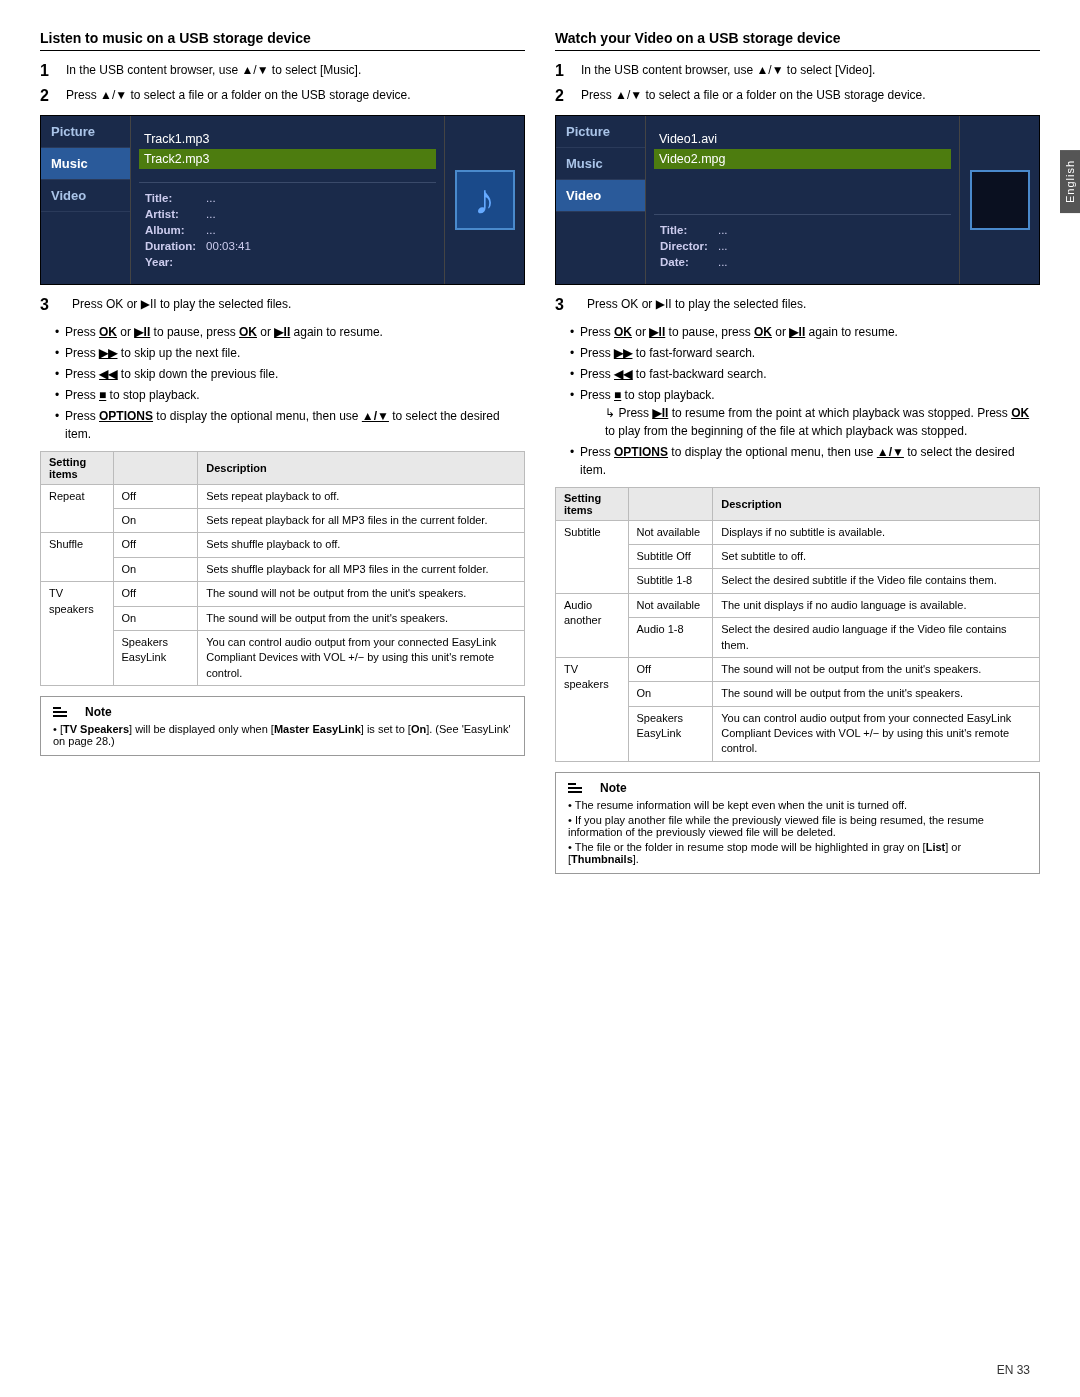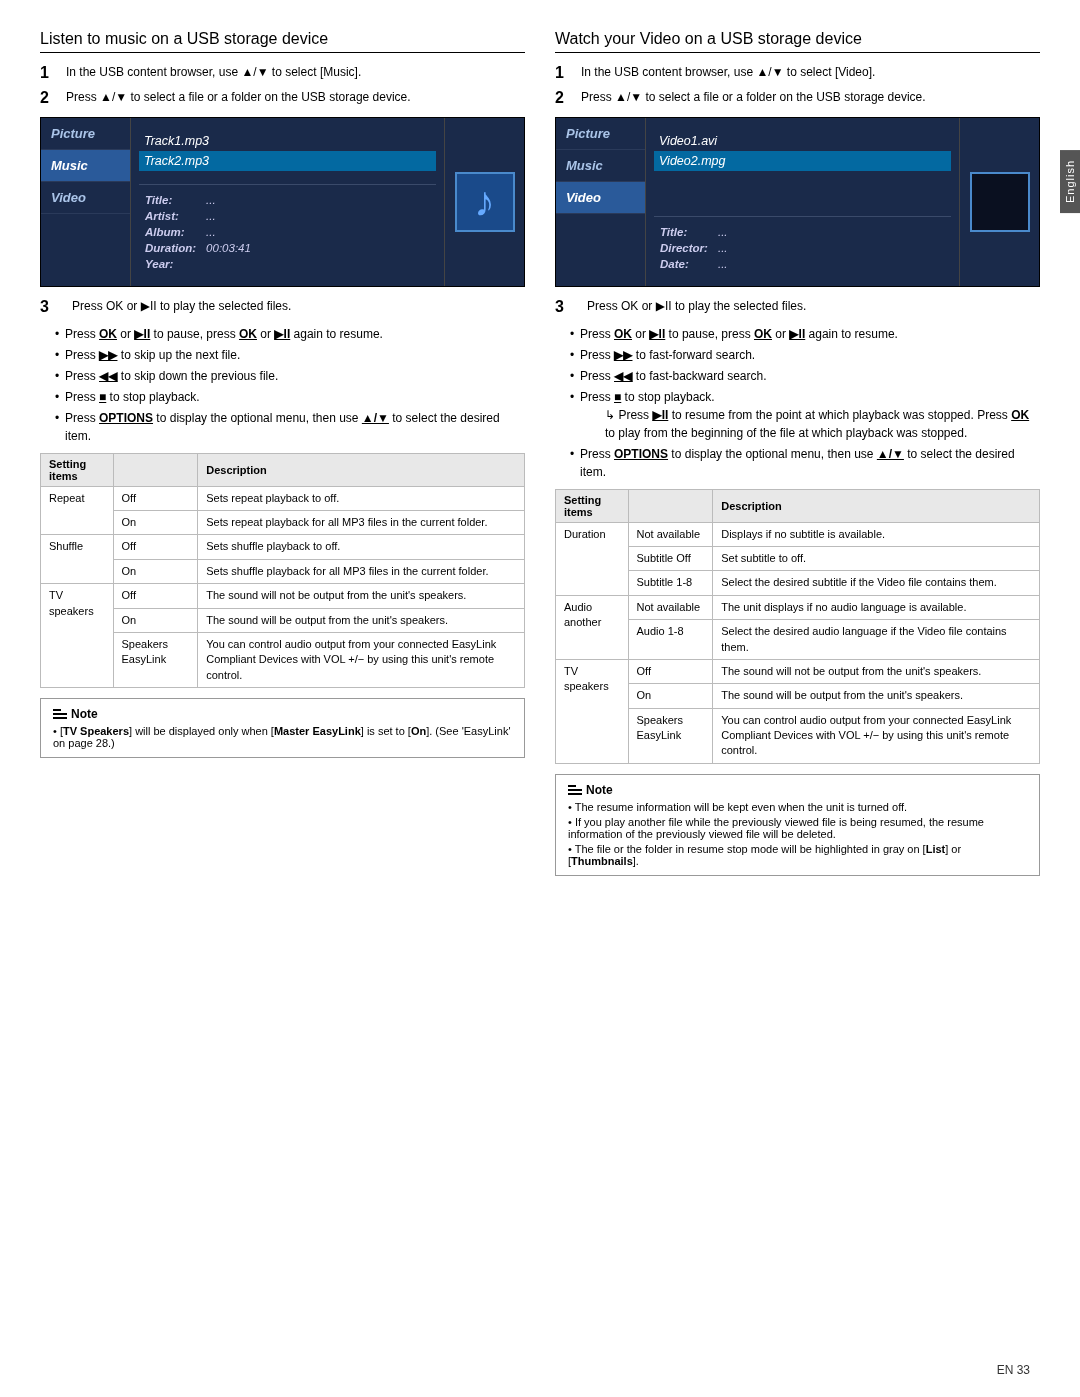"Listen to music on a" .section-title { font-size: 16px -> 14px; font-weight: normal -> bold }
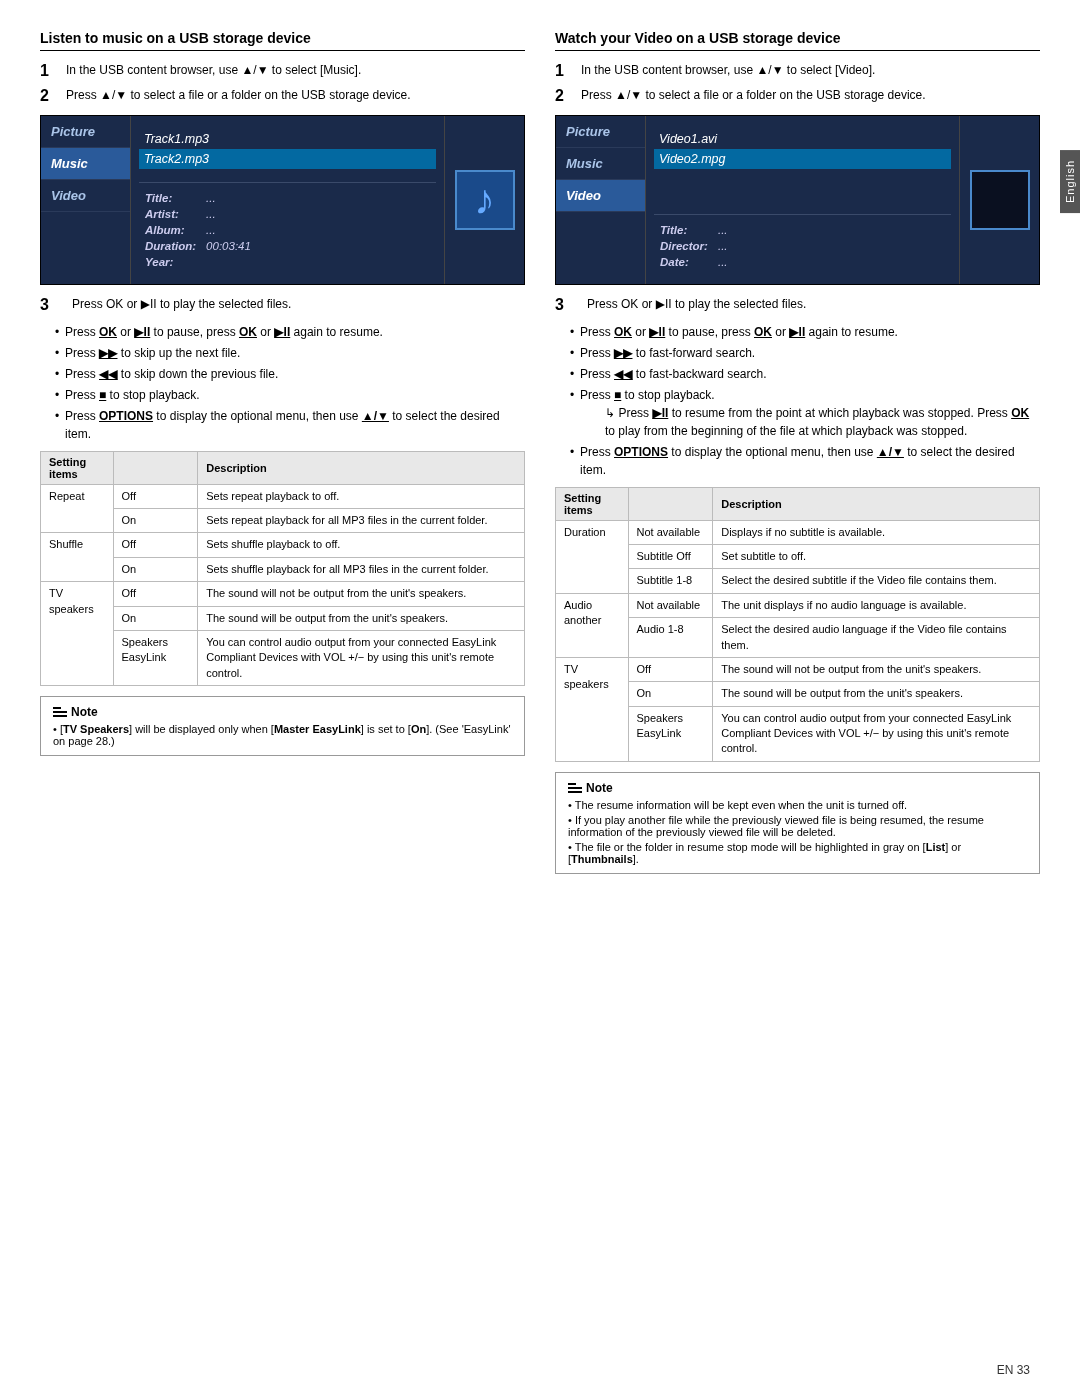"Picture" .usb-browser { font-style: italic -> none }
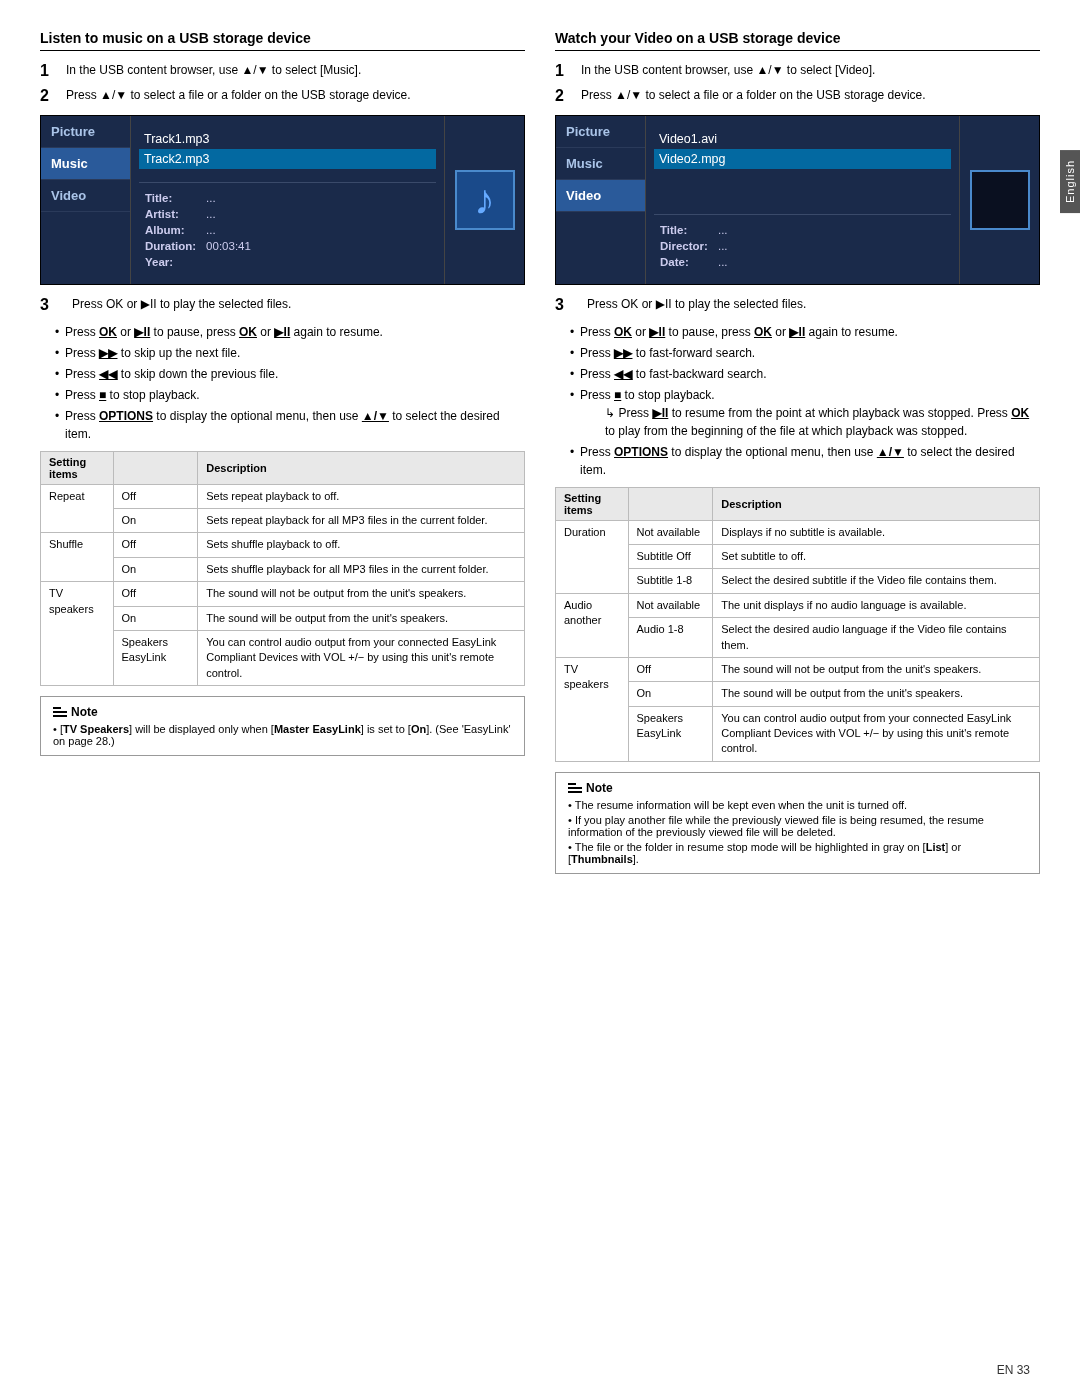"Track2.mp3" .usb-file.selected { background: #0369a1 -> #4d7c0f }
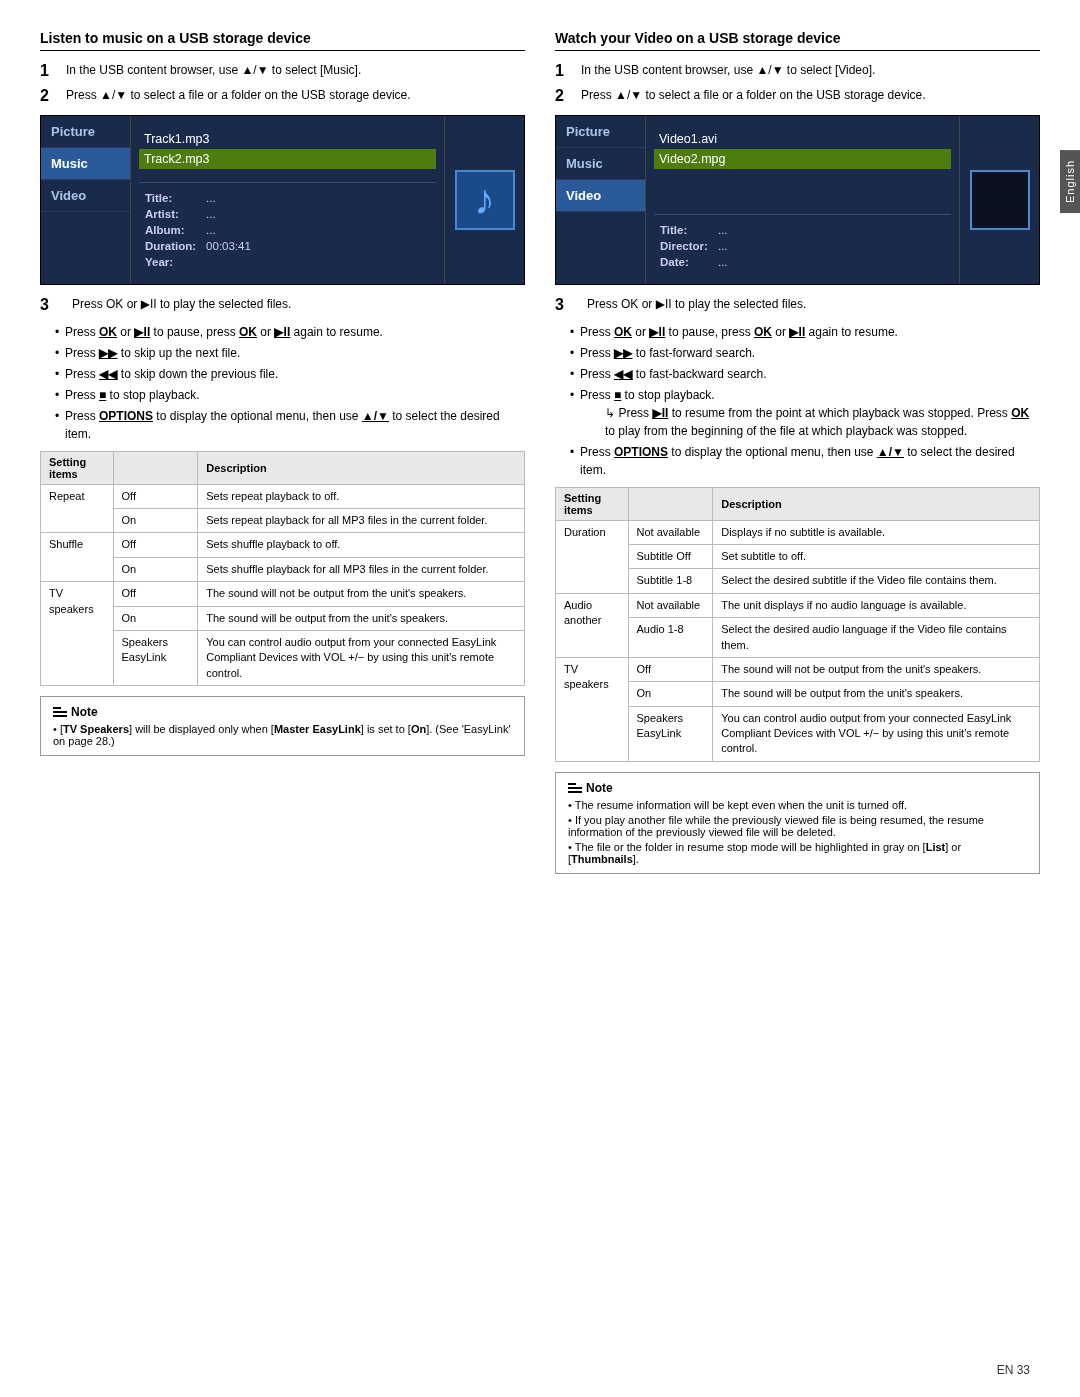"Duration" td.row-label { text: Duration -> Subtitle }
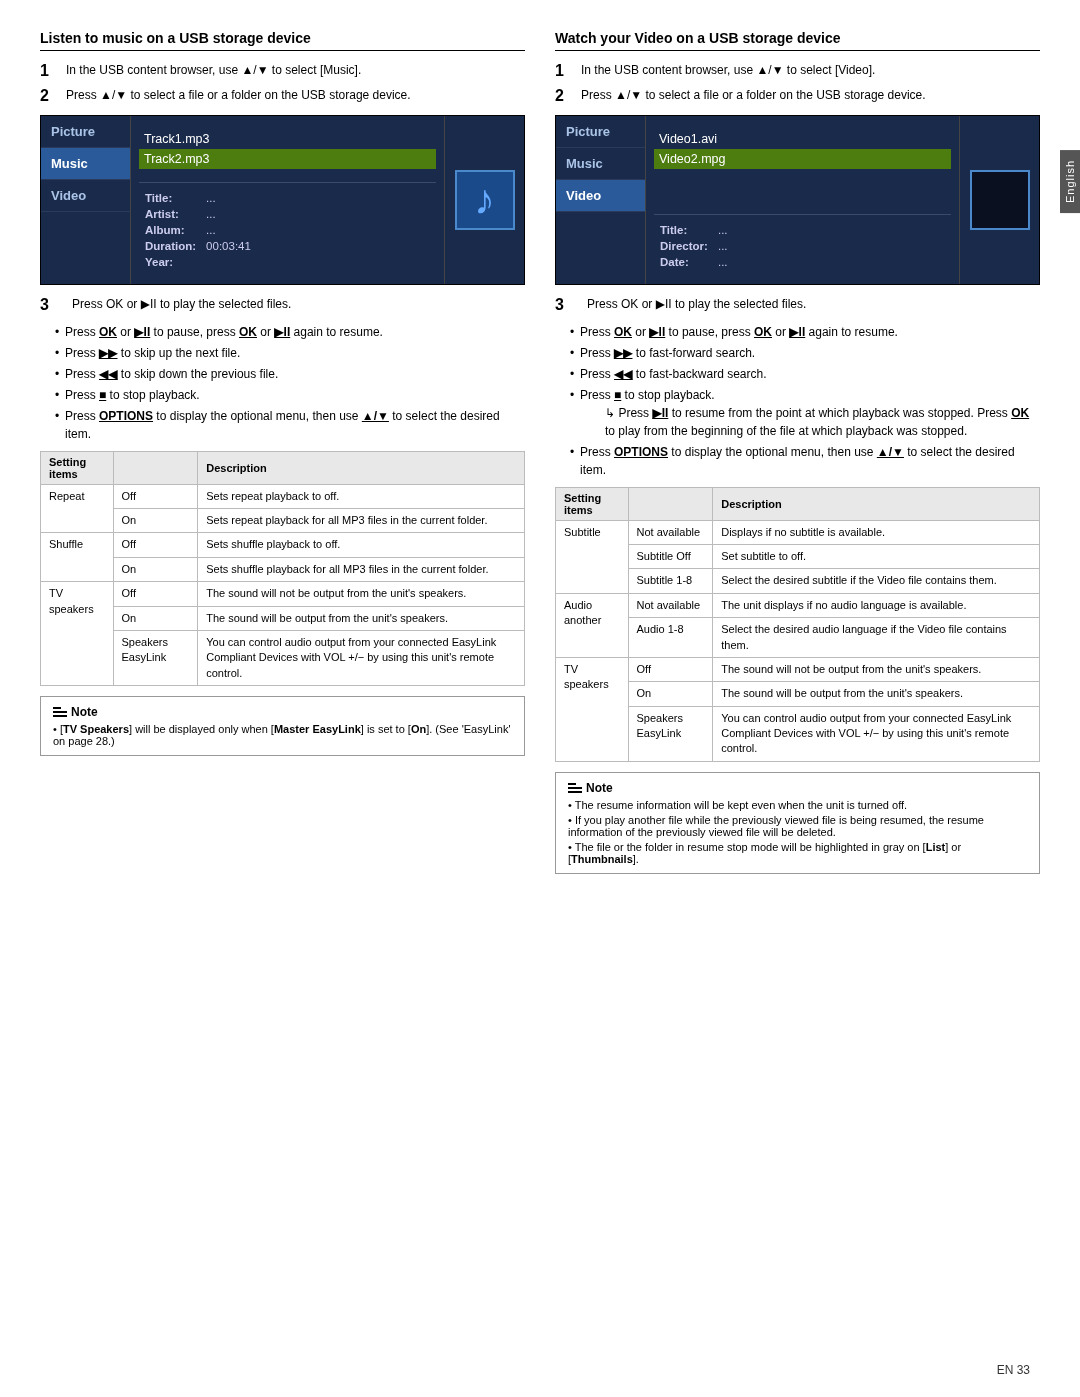"Note" .note-header { gap: 4px -> 18px }
